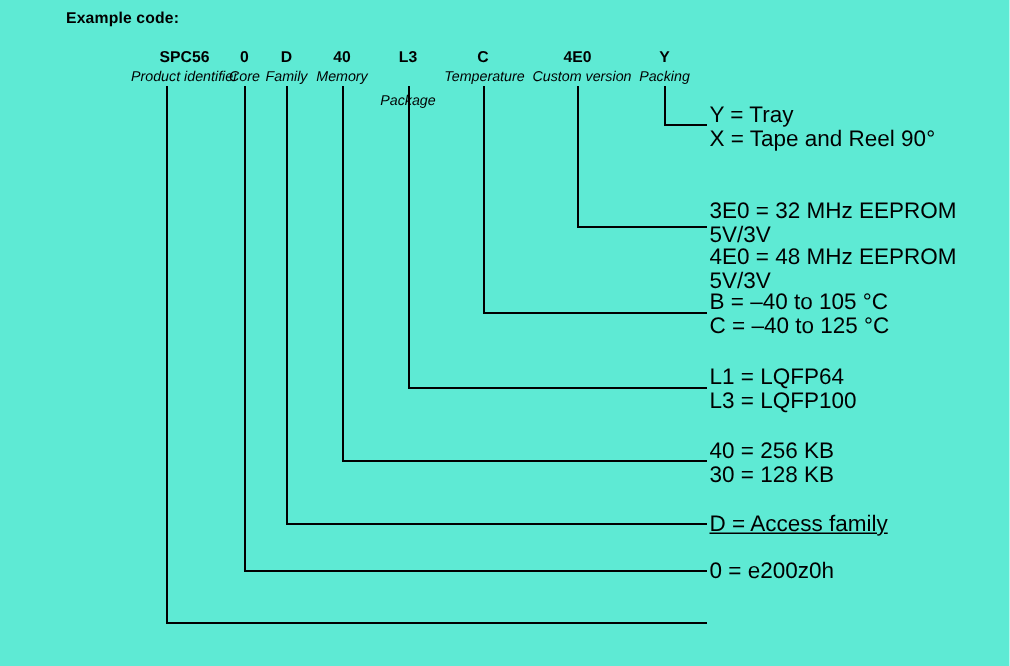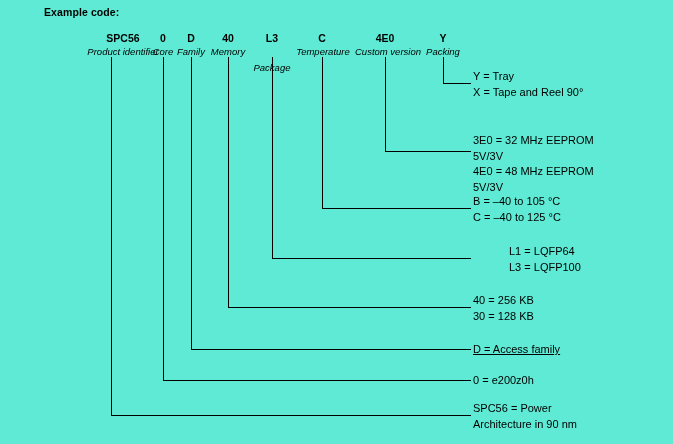"Y = Tray" .legend { font-size: 11px -> 15px }
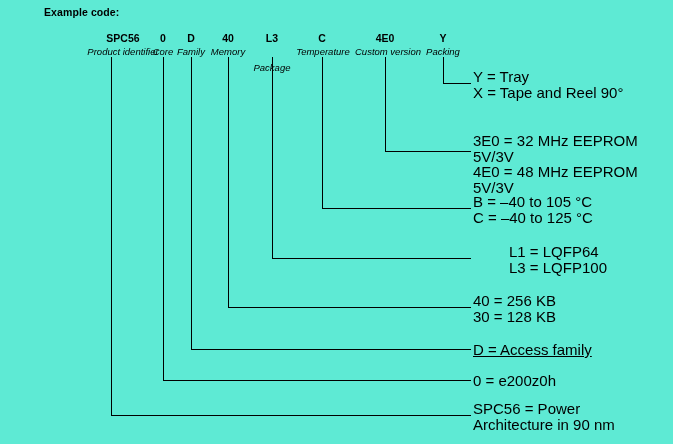"L1 = LQFP64" div.abs { margin-left: 36px -> none }
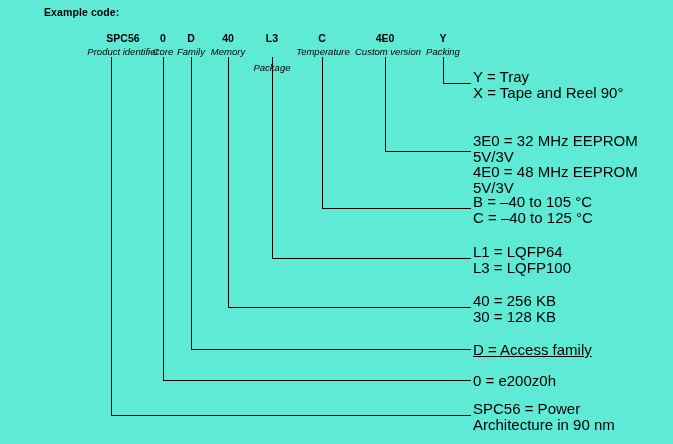"SPC56 = Power" div.abs { html: <div> <div>SPC56 = Power</div> <div>Architecture in 90 nm</div> </div> -> none }
